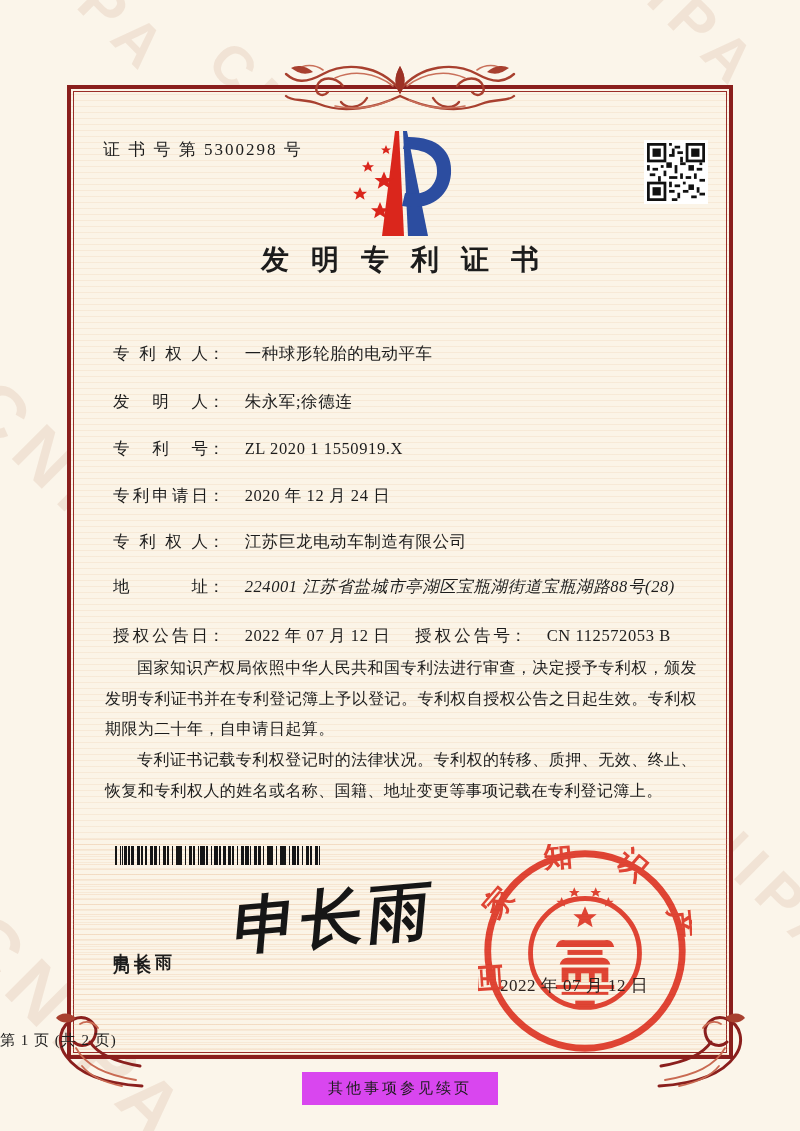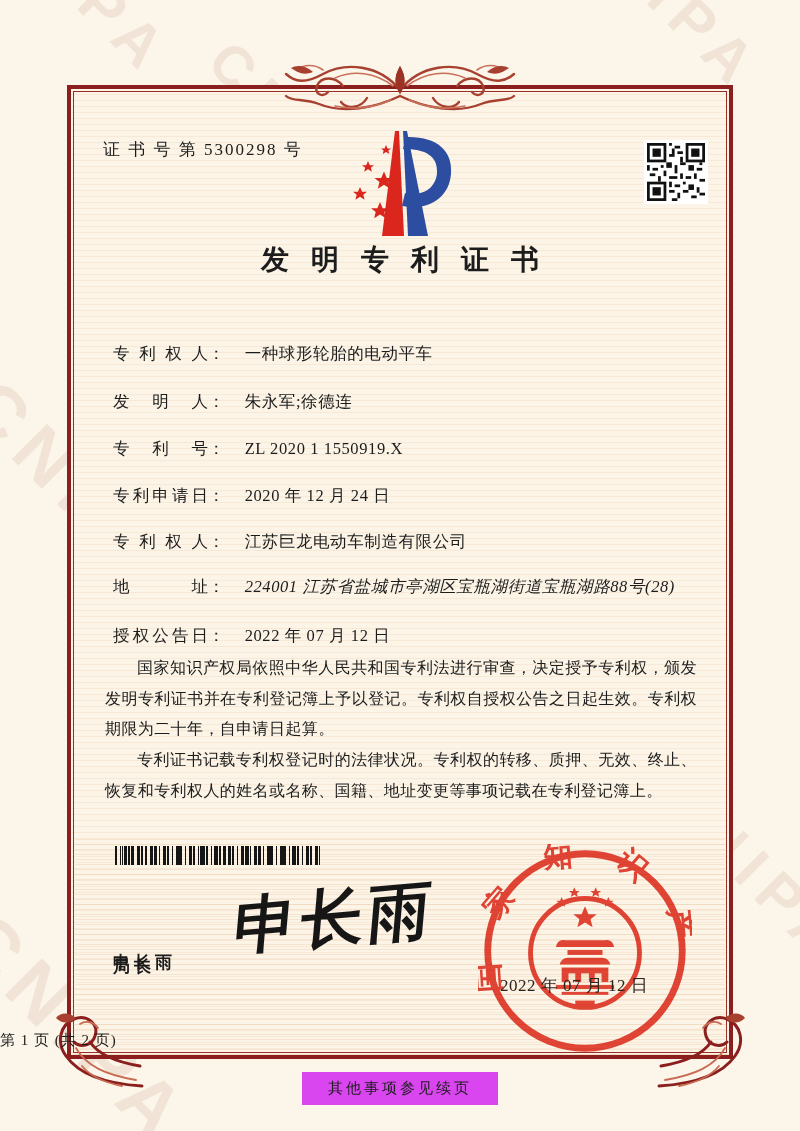"授权公告号： CN 112572053 B" span.grant-pair2 { html: none -> <span> <span>授权公告号</span><span>：</span> <span>CN 112572053 B</span> </span> }
